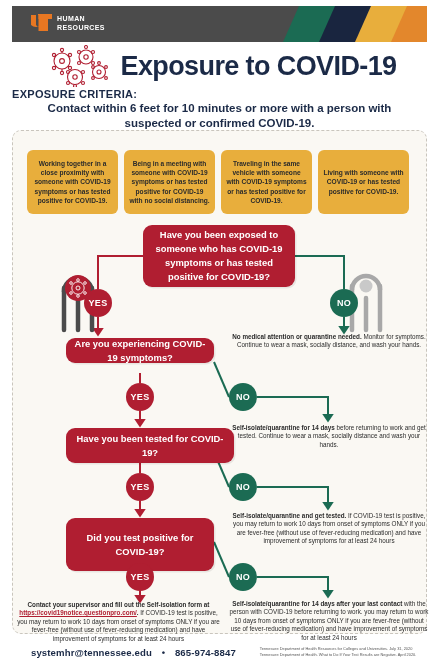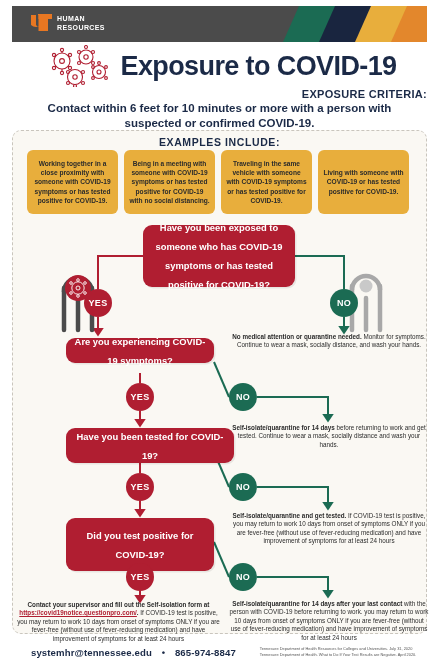"EXPOSURE CRITERIA:" .criteria-head { text-align: right -> left }
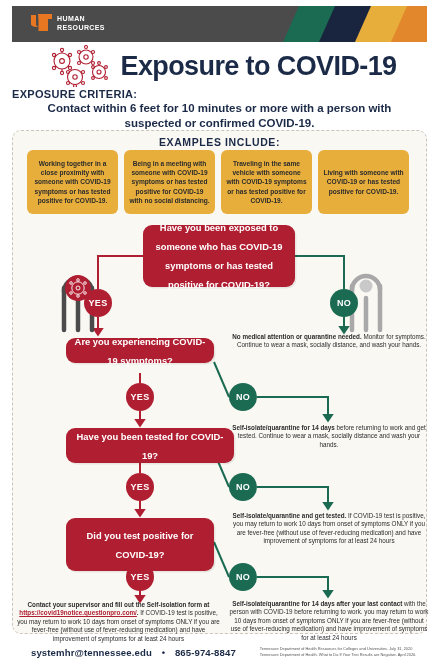"EXAMPLES INCLUDE:" div.examples-head { html: <div>EXAMPLES INCLUDE:</div> -> none }
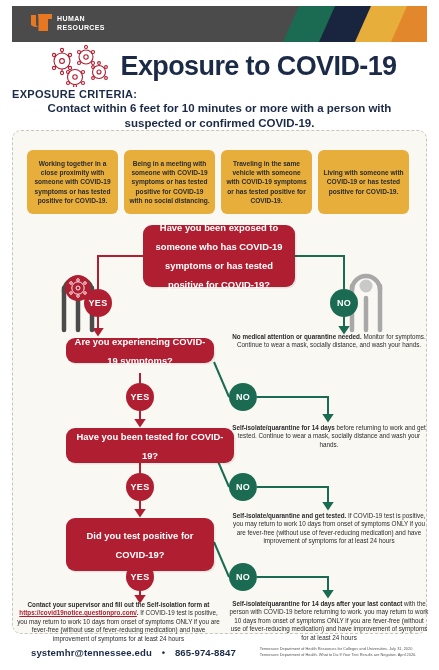"Have you been exposed to" .qbox { line-height: 19px -> 14px }
